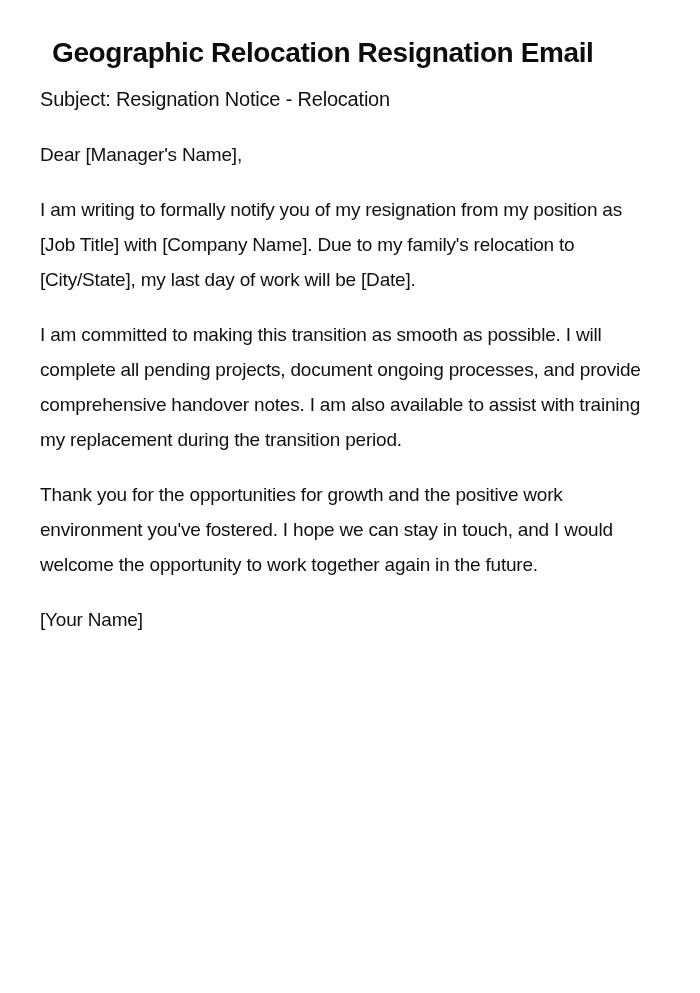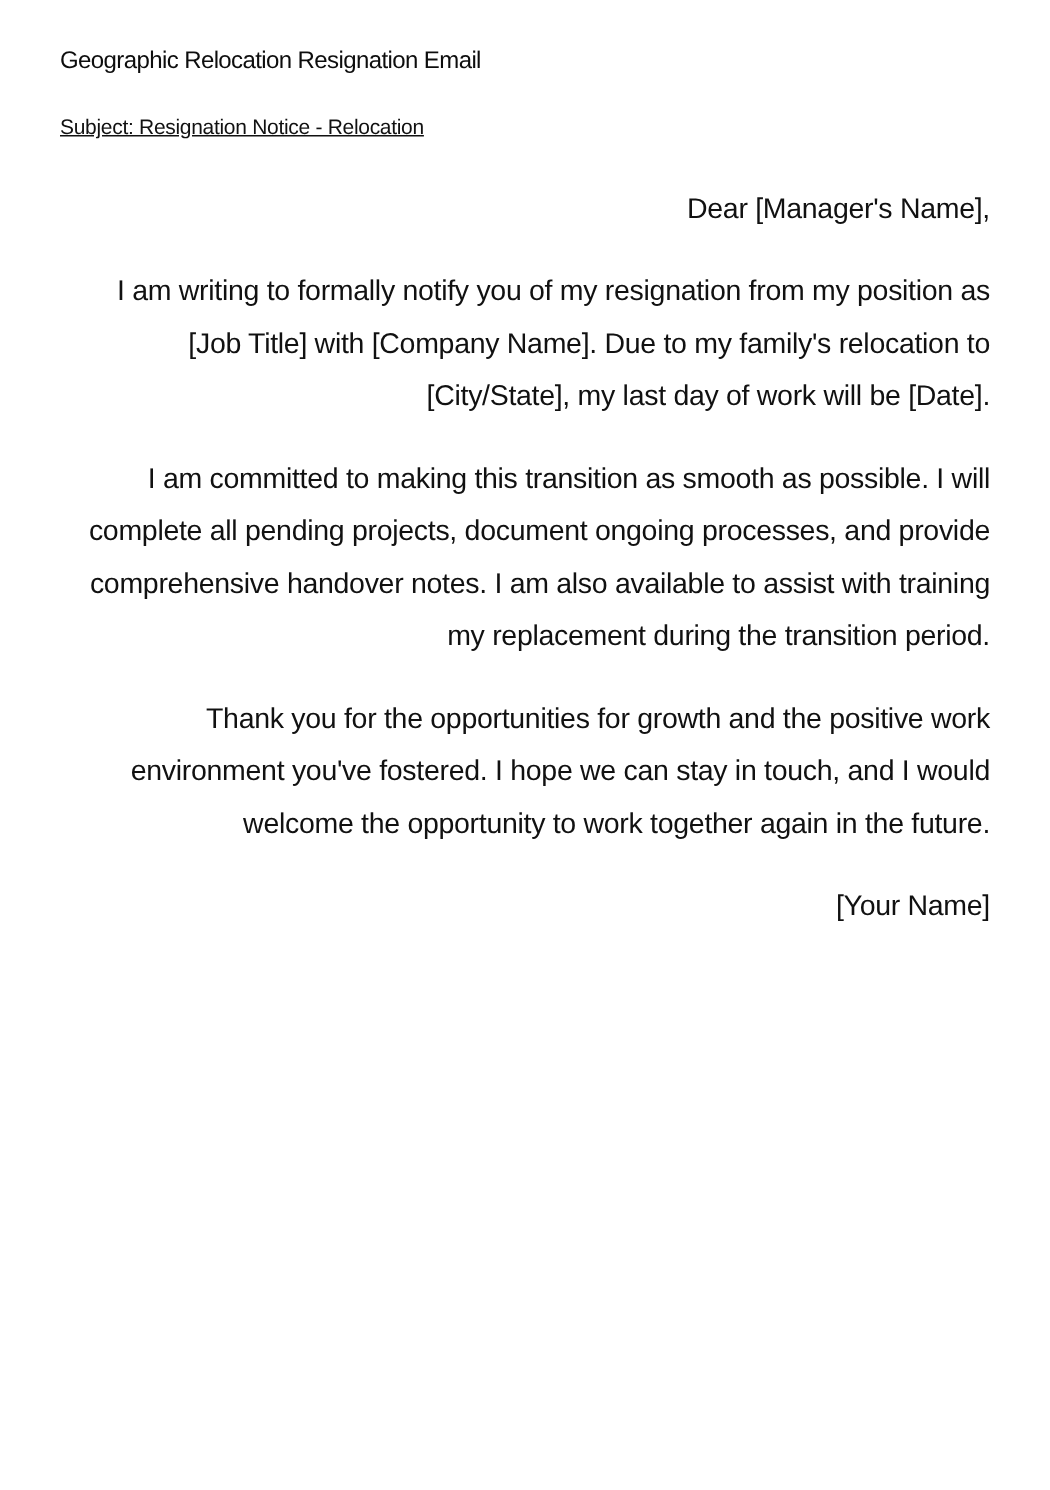"Geographic Relocation Resignation Email" .title { font-size: 16px -> 28px; font-weight: normal -> bold; margin: 0 -> 12px }
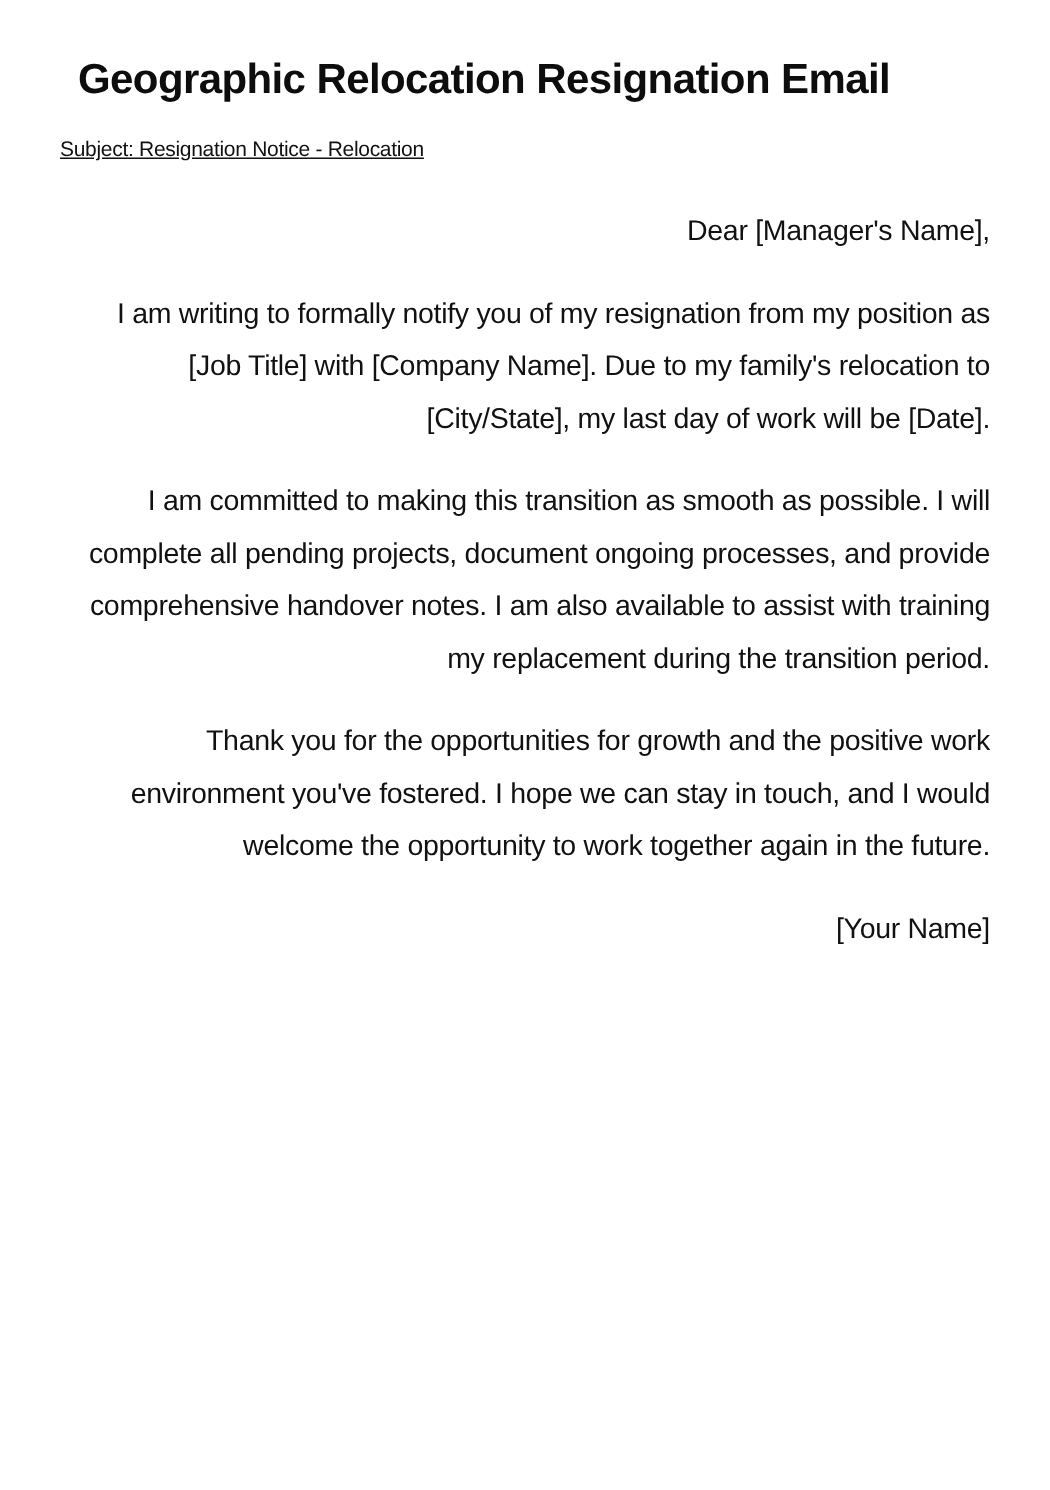"Subject: Resignation Notice - Relocation" .subject { font-size: 14px -> 20px; text-decoration: underline -> none }
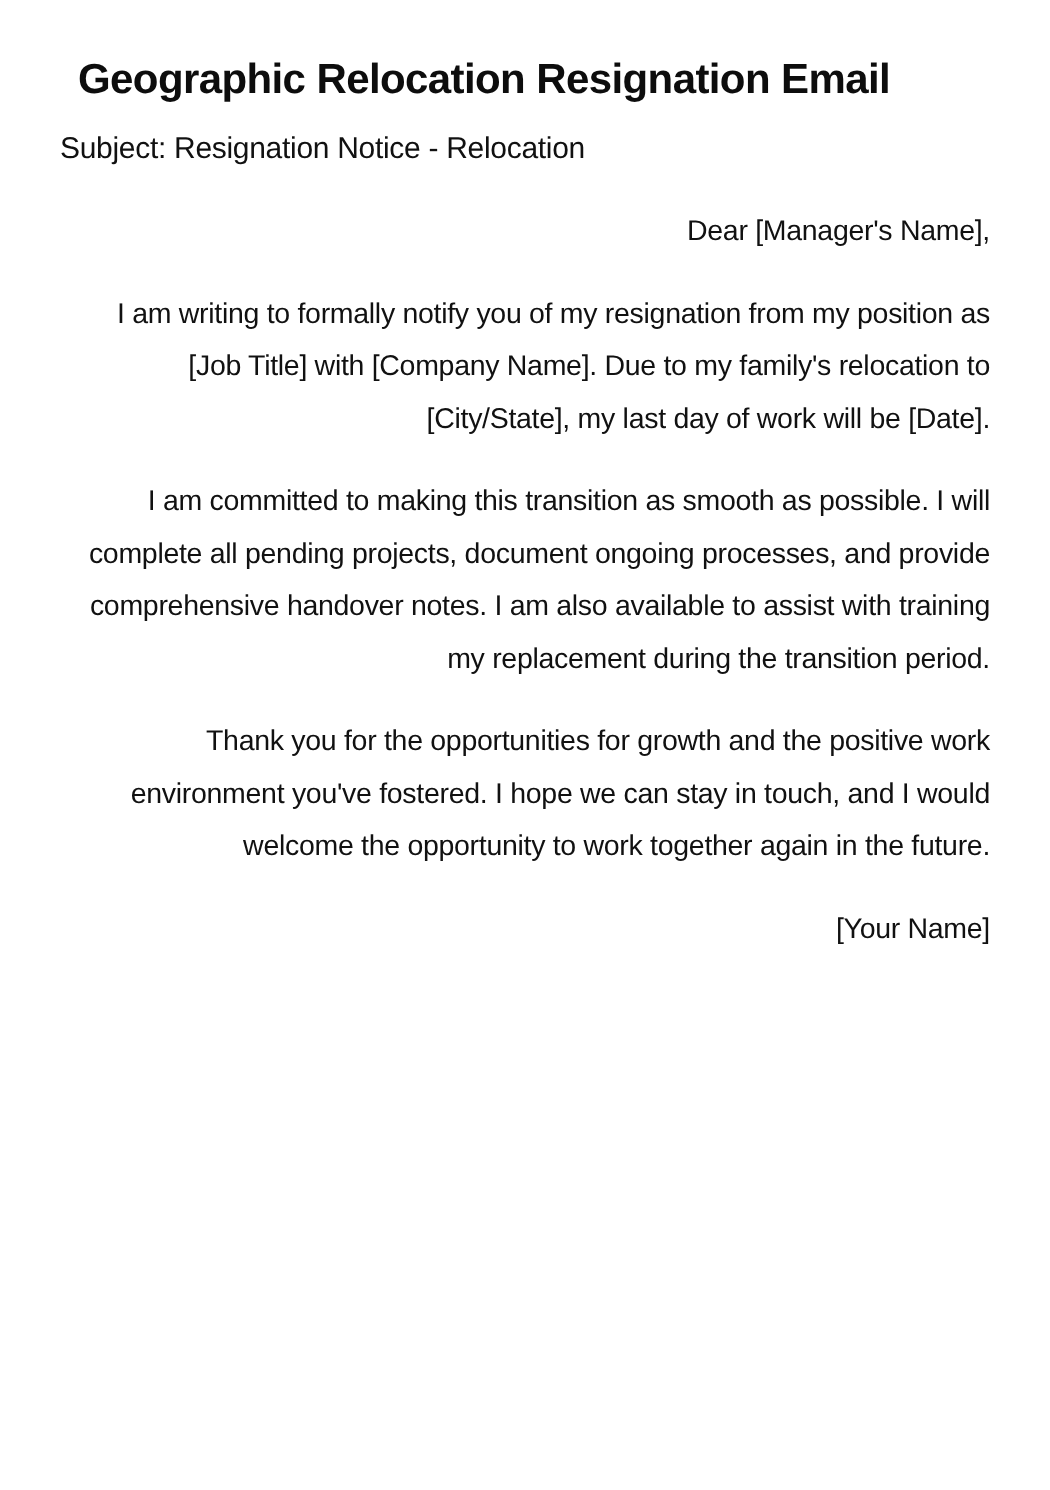"Dear [Manager's Name]," .para { text-align: right -> none }
